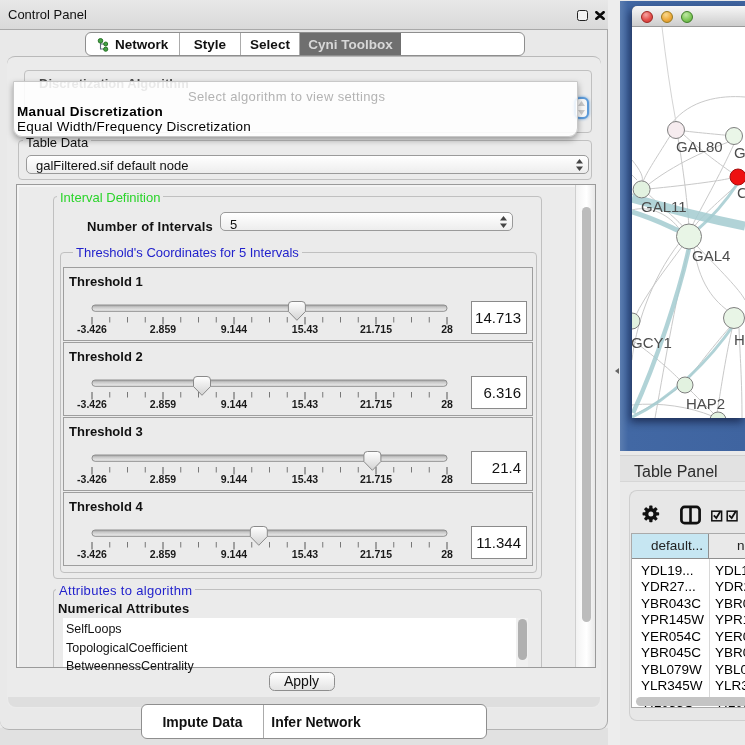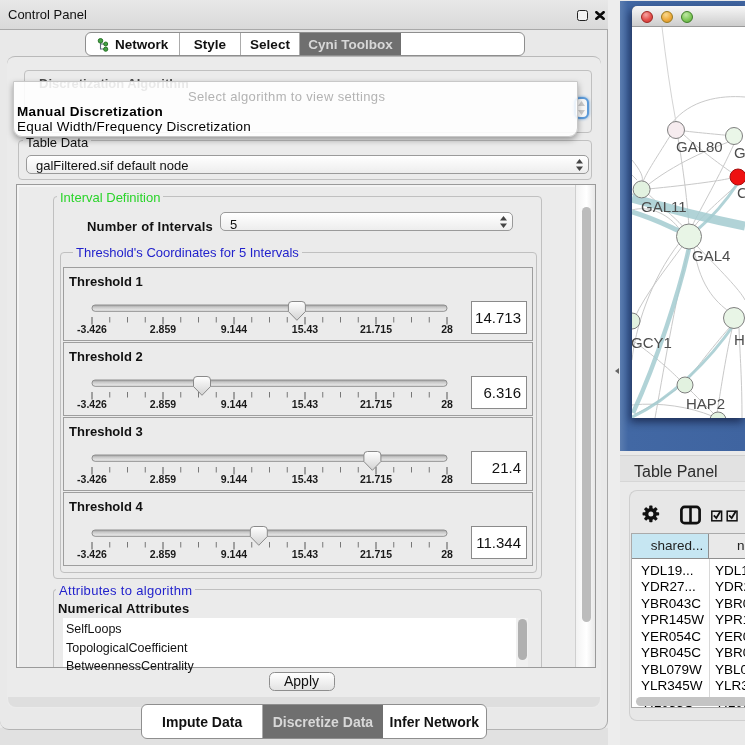"shared..." div { text: shared -> default }
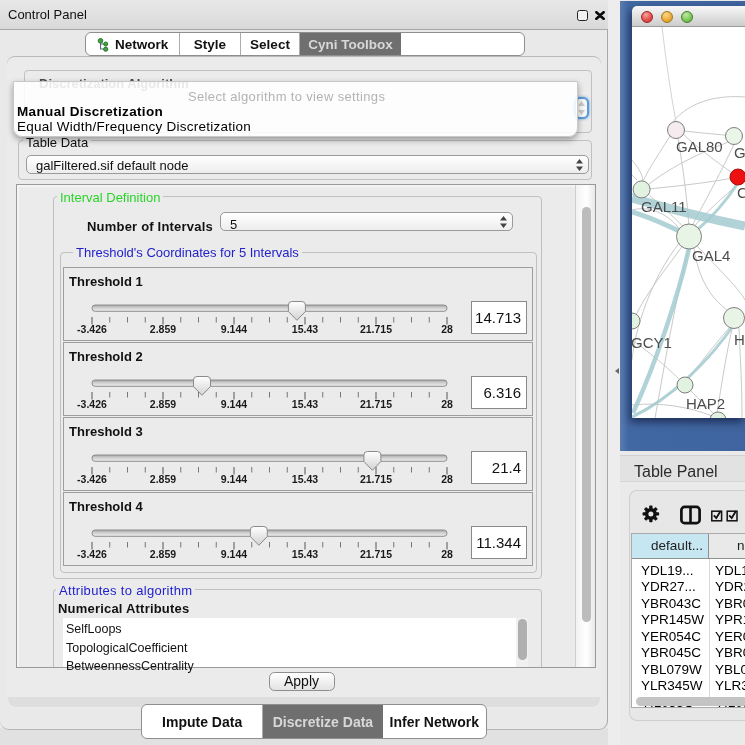"Discretize Data" div.tab { html: <div>Discretize Data</div> -> none }
